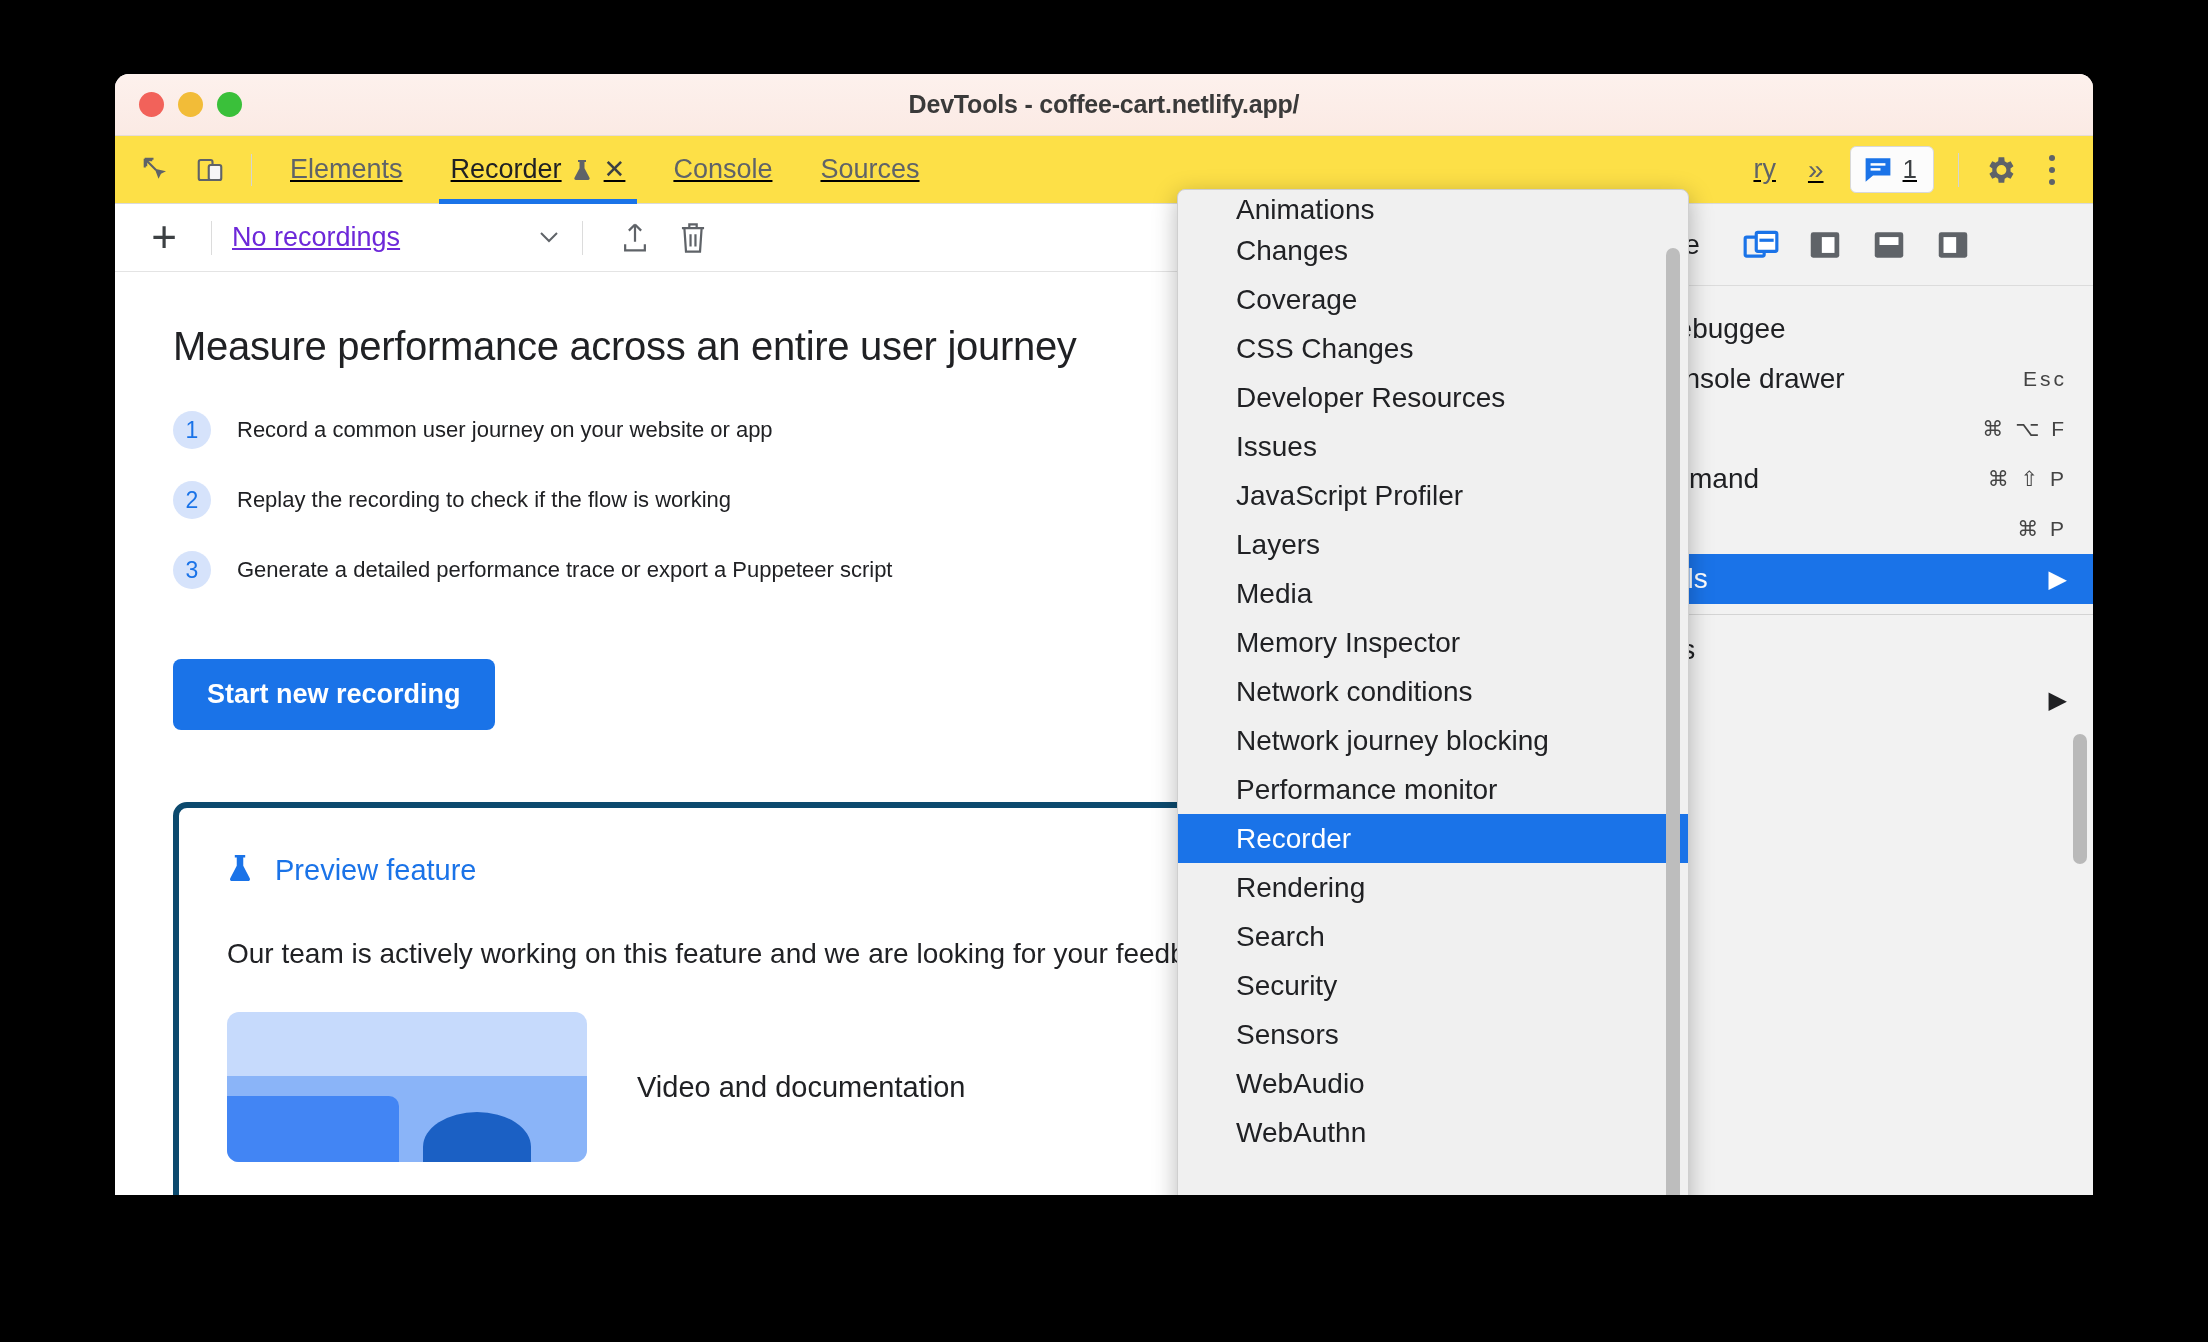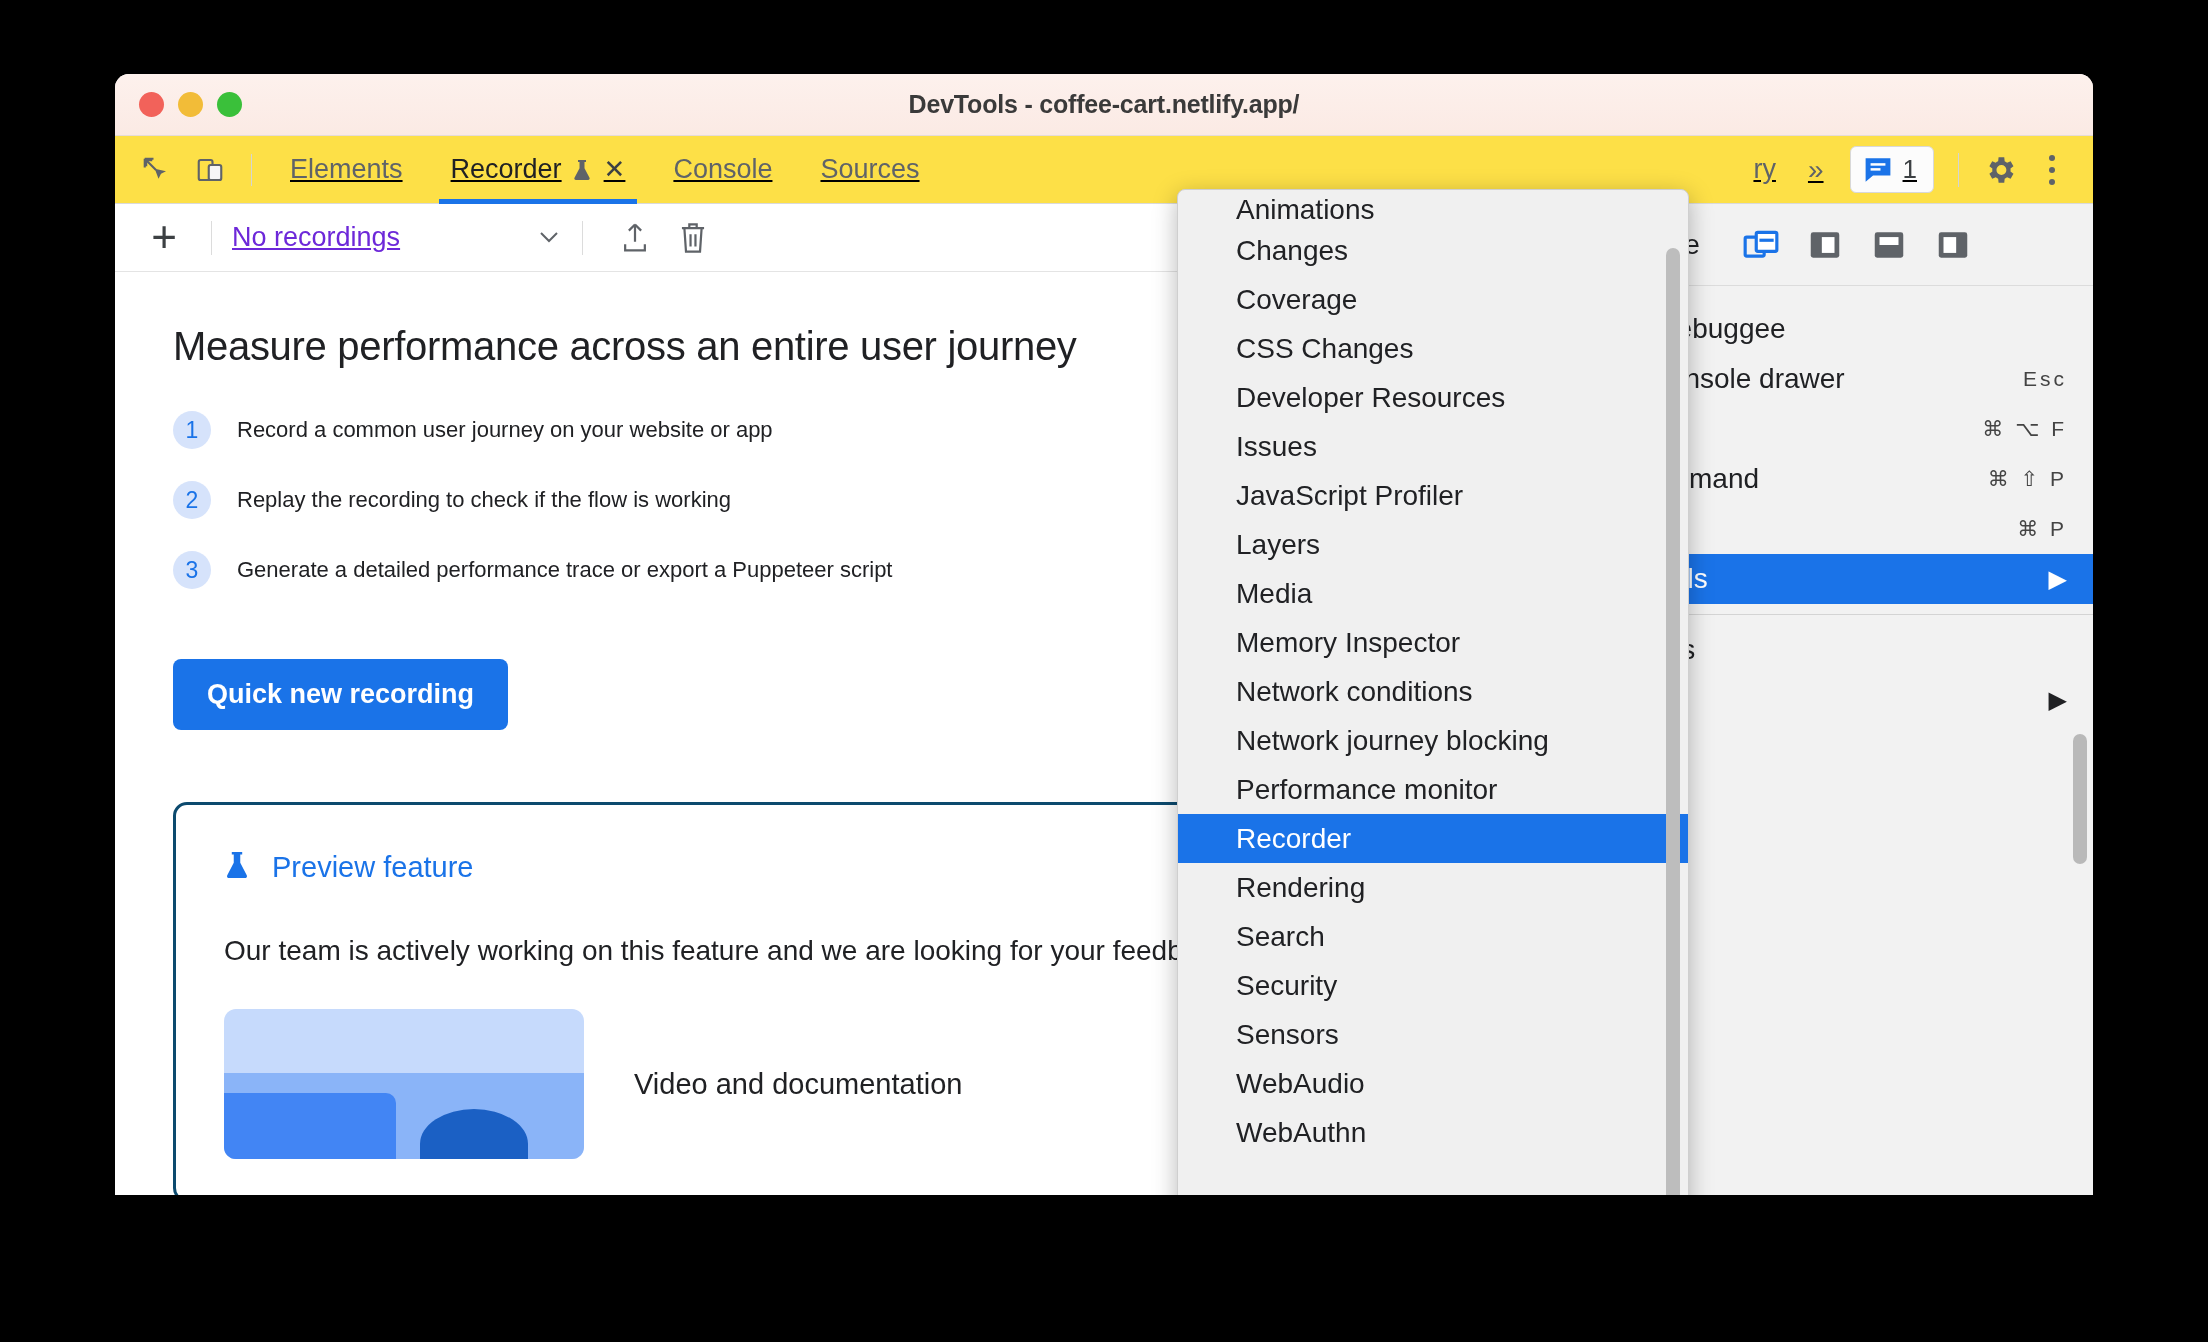"Quick new recording" button { text: Quick -> Start }
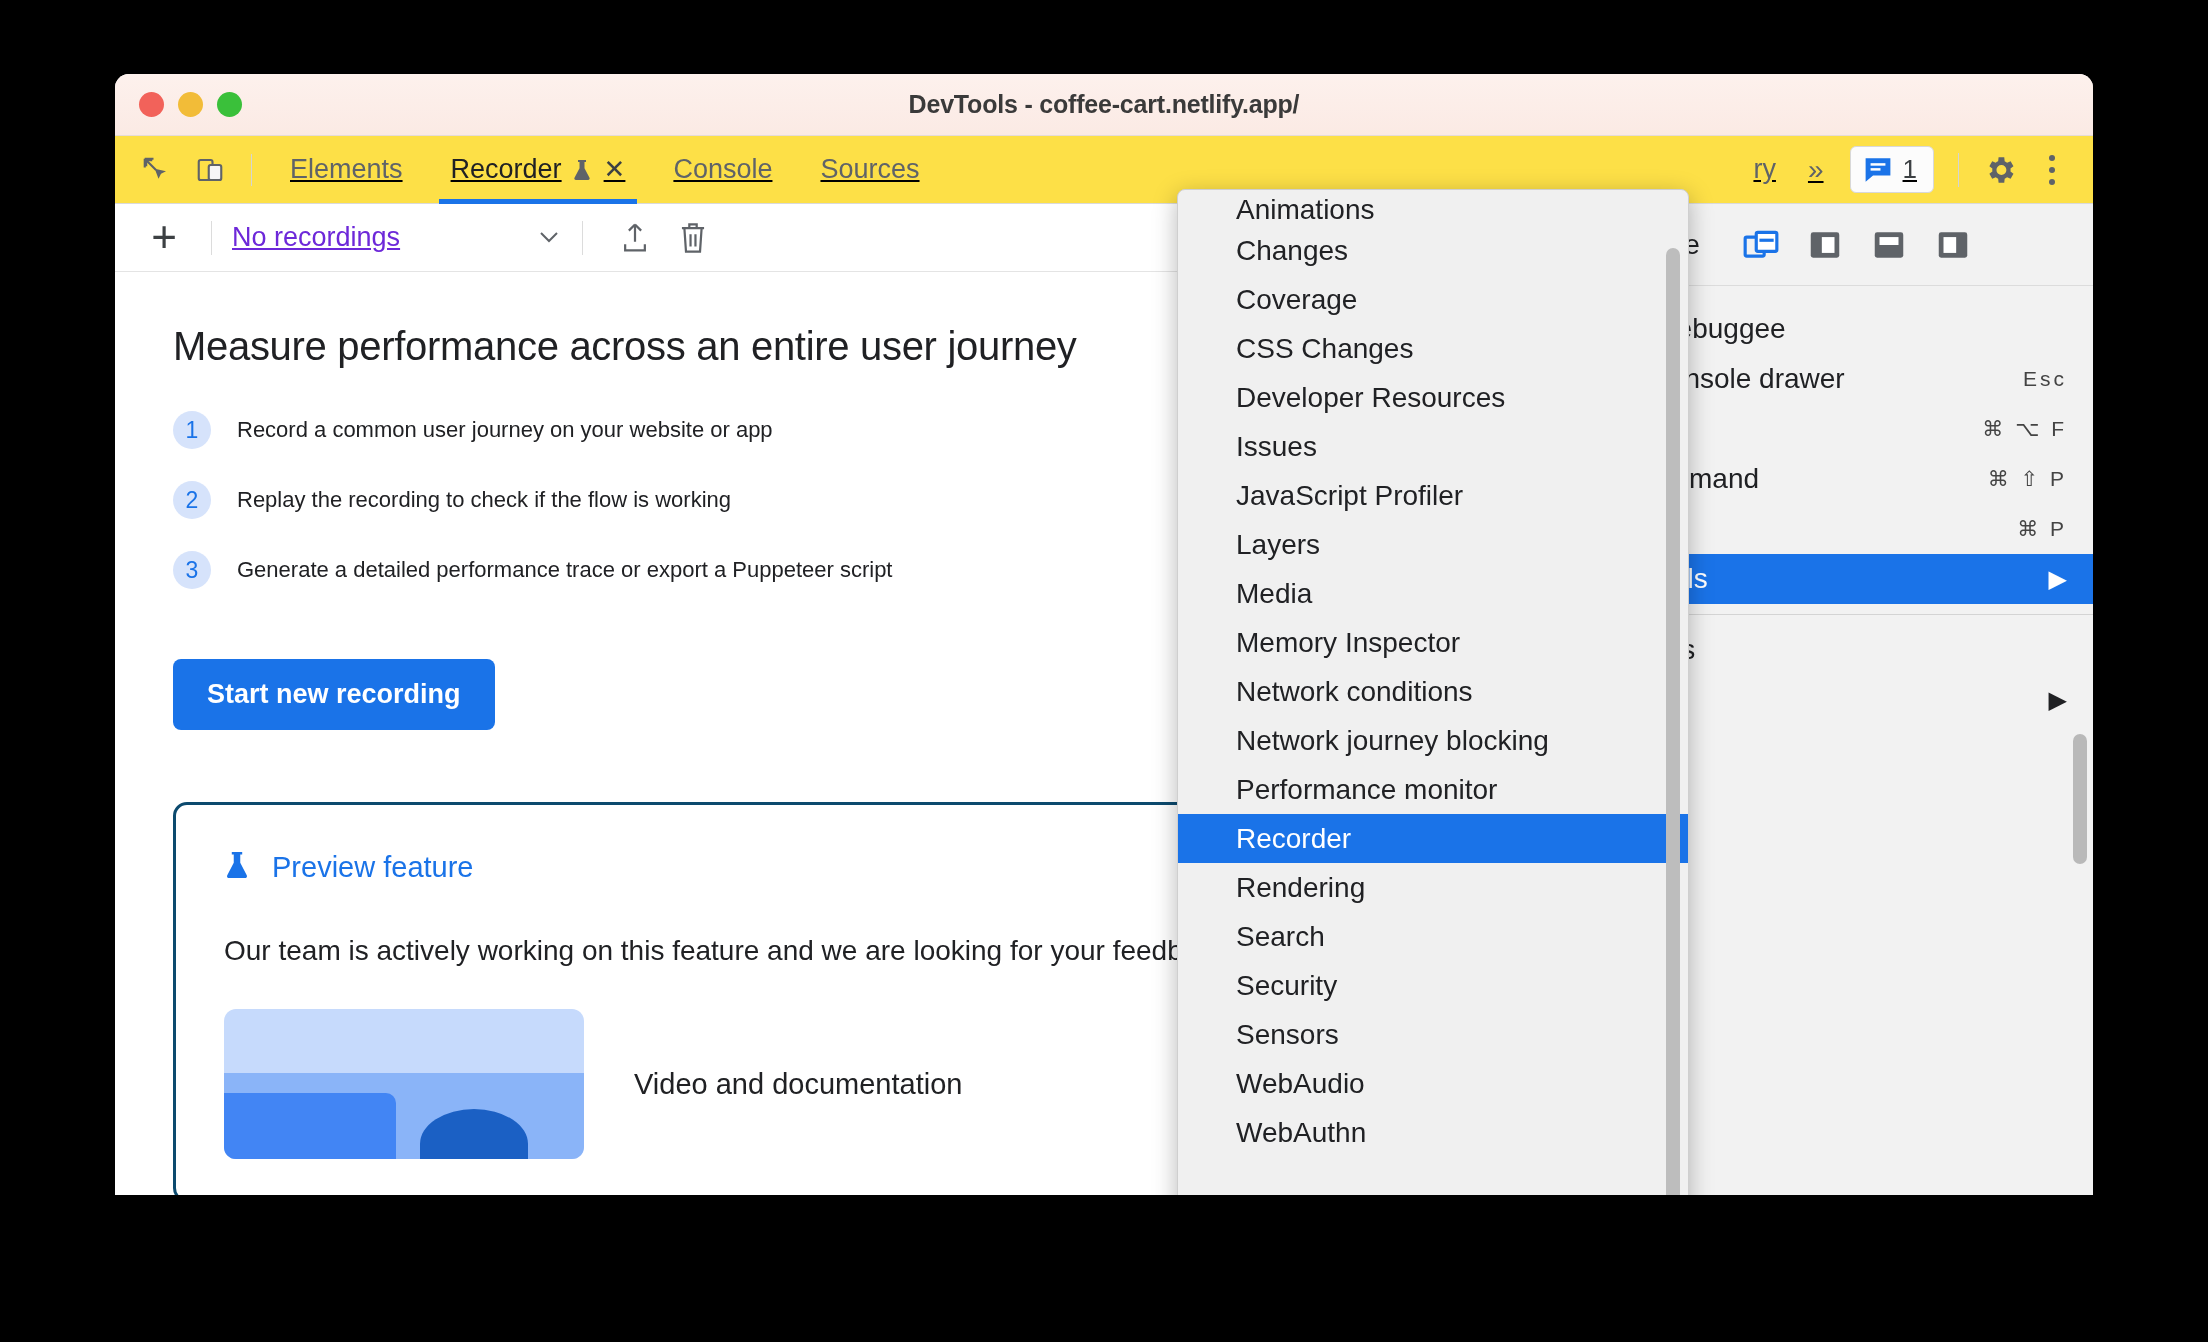"Preview feature" #preview-card { border: 3px solid #0c4a6e -> 6px solid #0c4a6e }
